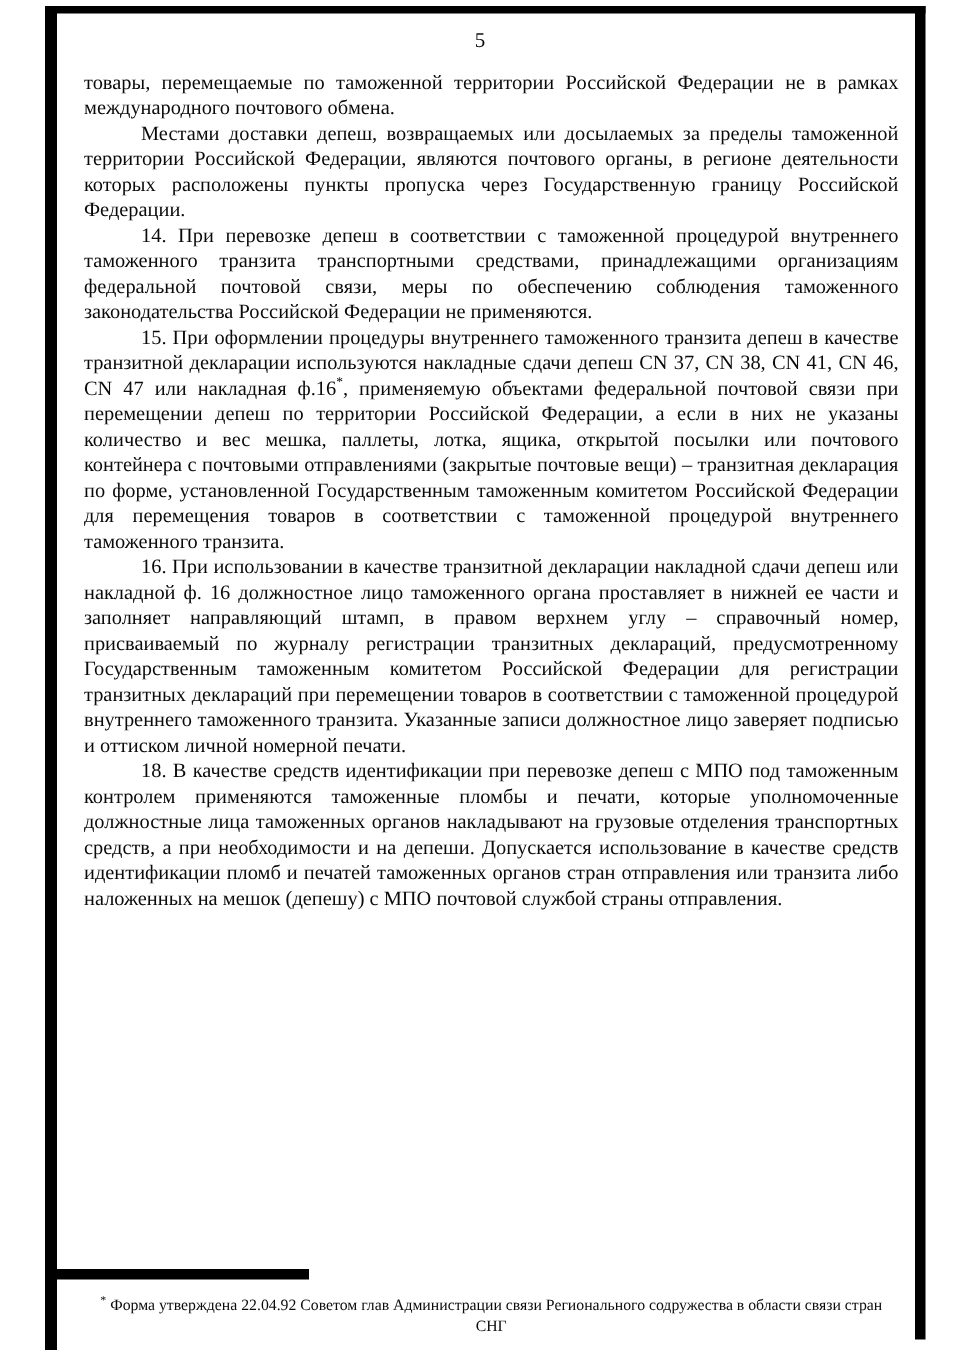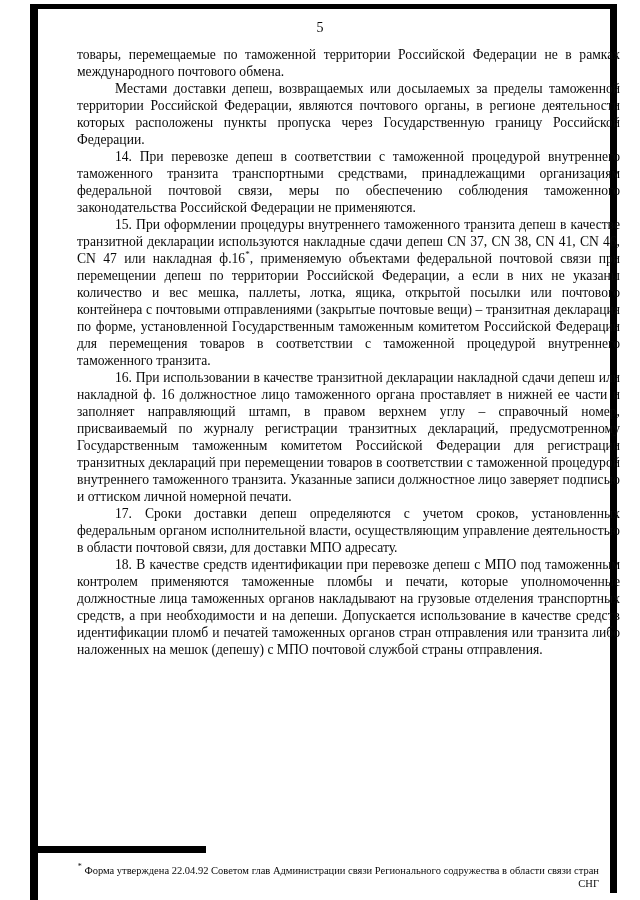"товары, перемещаемые по таможенной" .content { margin-left: 21px -> none }
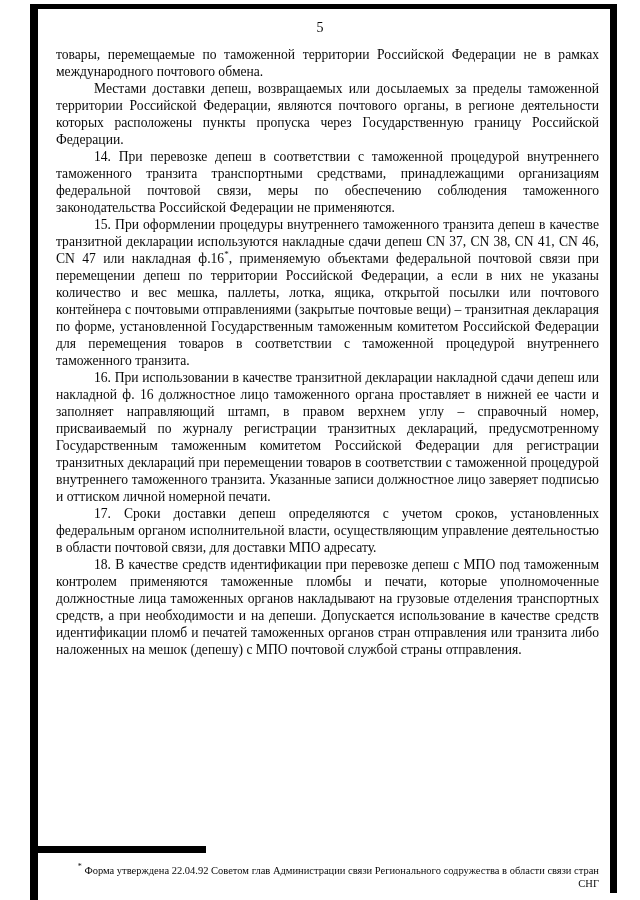"17. Сроки доставки депеш определяются" p { html: <p>17. Сроки доставки депеш определяются с учетом сроков, установленных федеральным органом исполнительной власти, осуществляющим управление деятельностью в области почтовой связи, для доставки МПО адресату.</p> -> none }
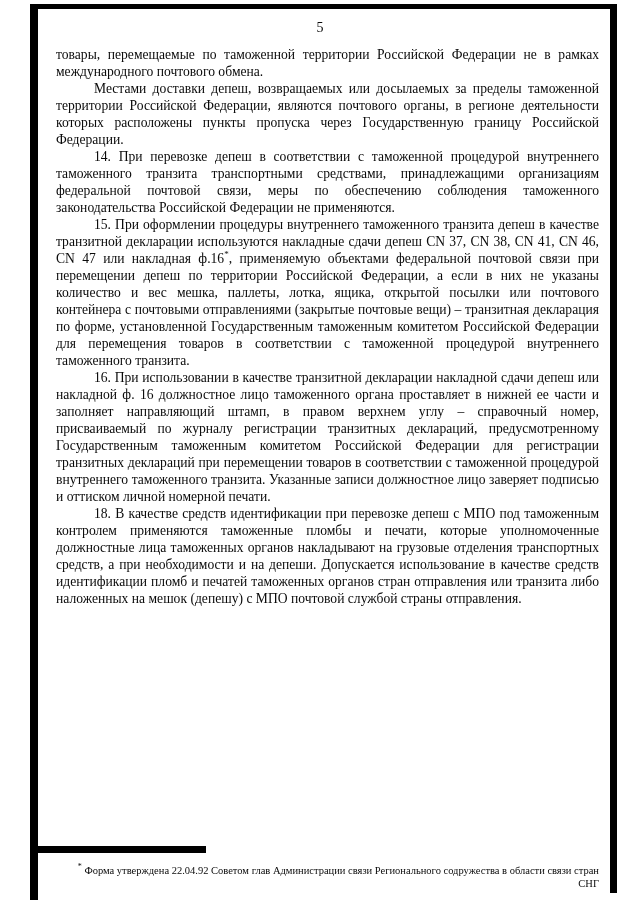"* Форма утверждена 22.04.92 Советом" .footnote { text-align: right -> center }
